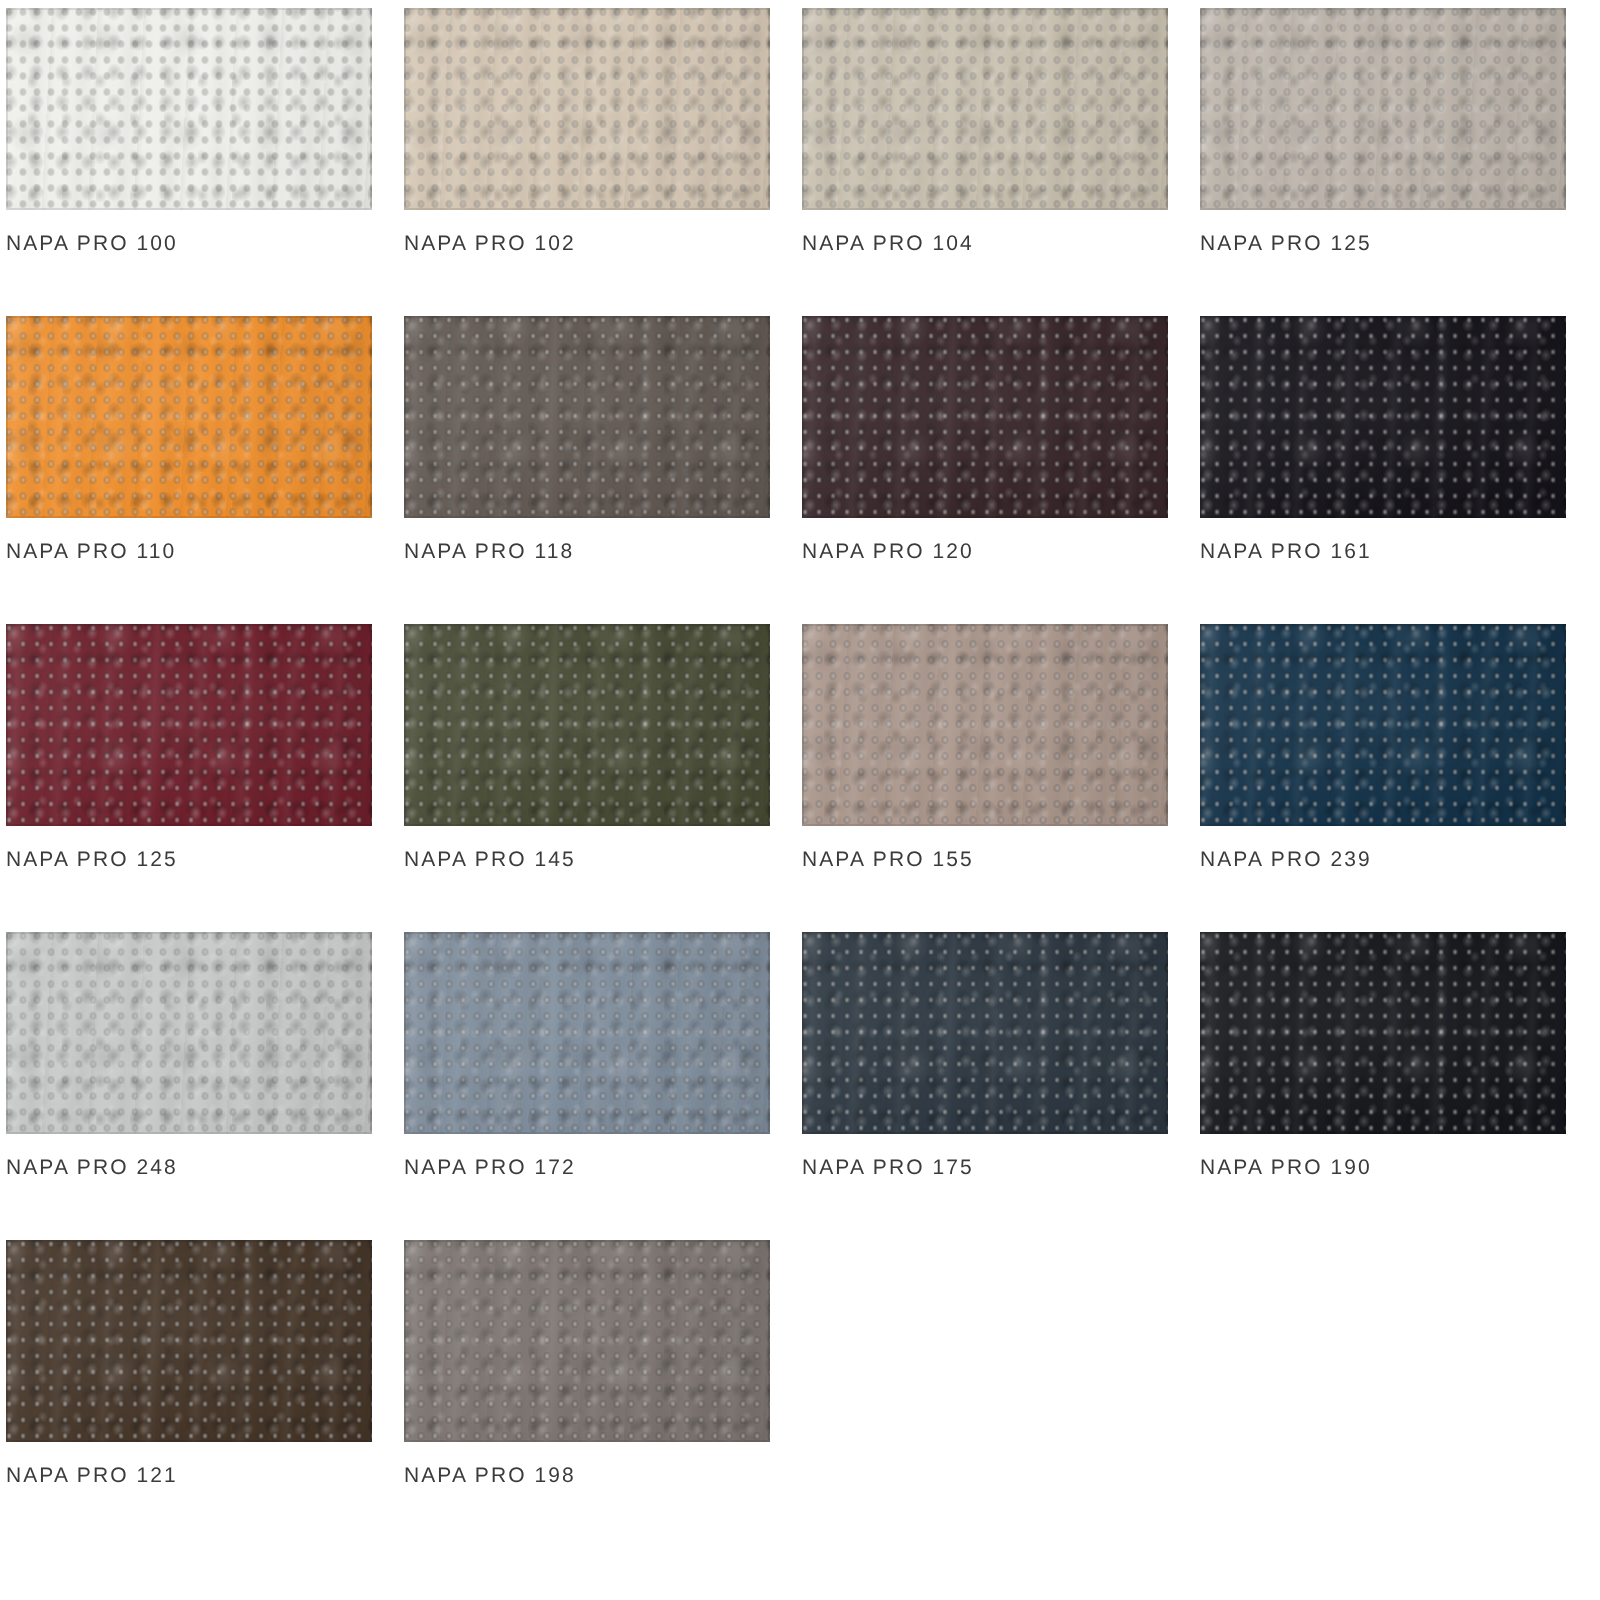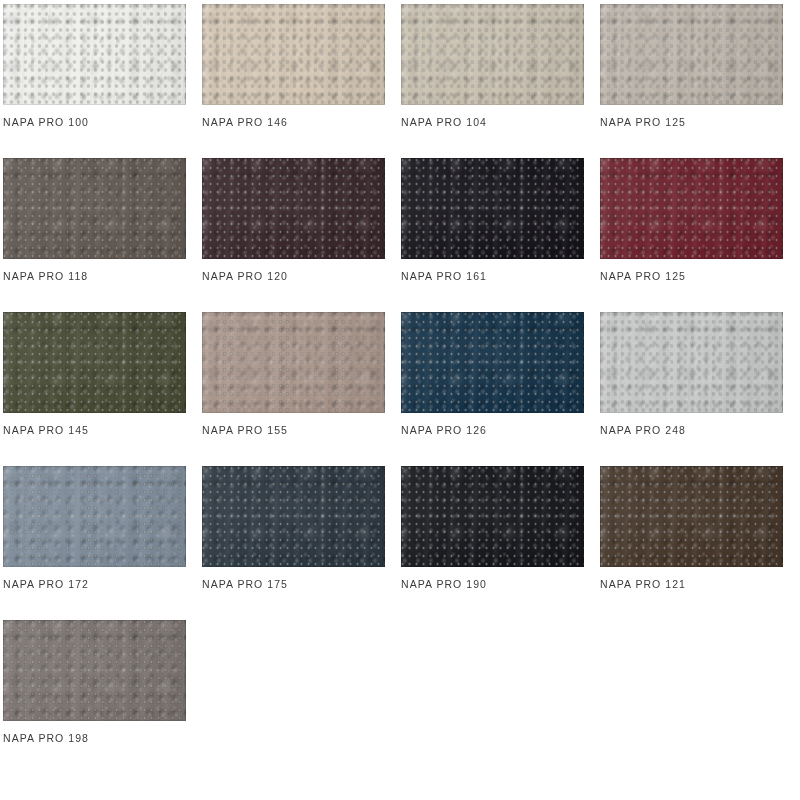"NAPA PRO 146" div.swatch-label { text: 146 -> 102 }
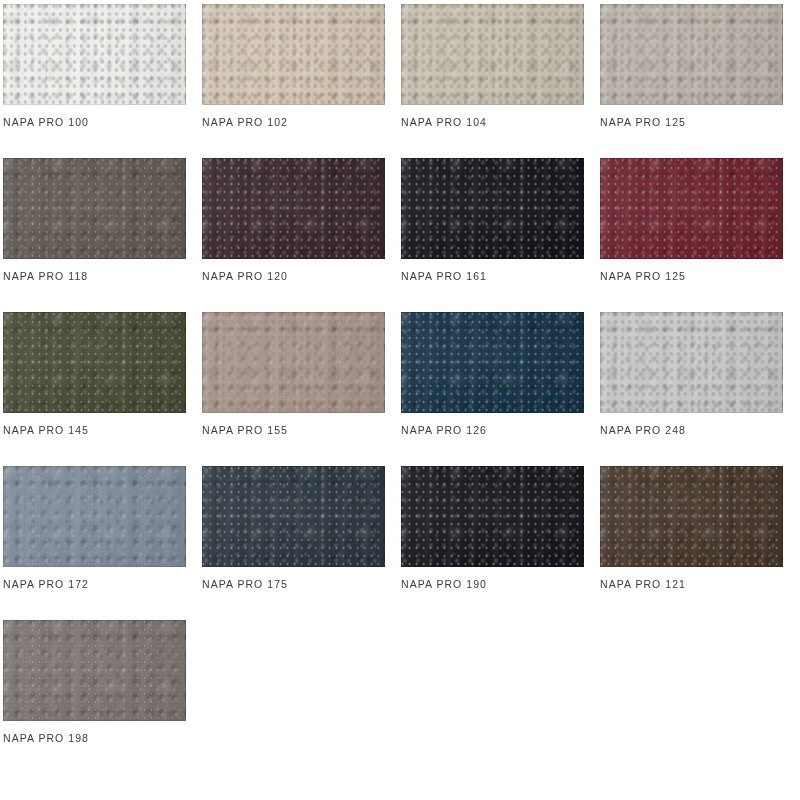"NAPA PRO 110" div.swatch-cell { html: none -> <div> <div> <div></div> <div></div> <div></div> <div></div> <div></div> </div> <div>NAPA PRO 110</div> </div> }
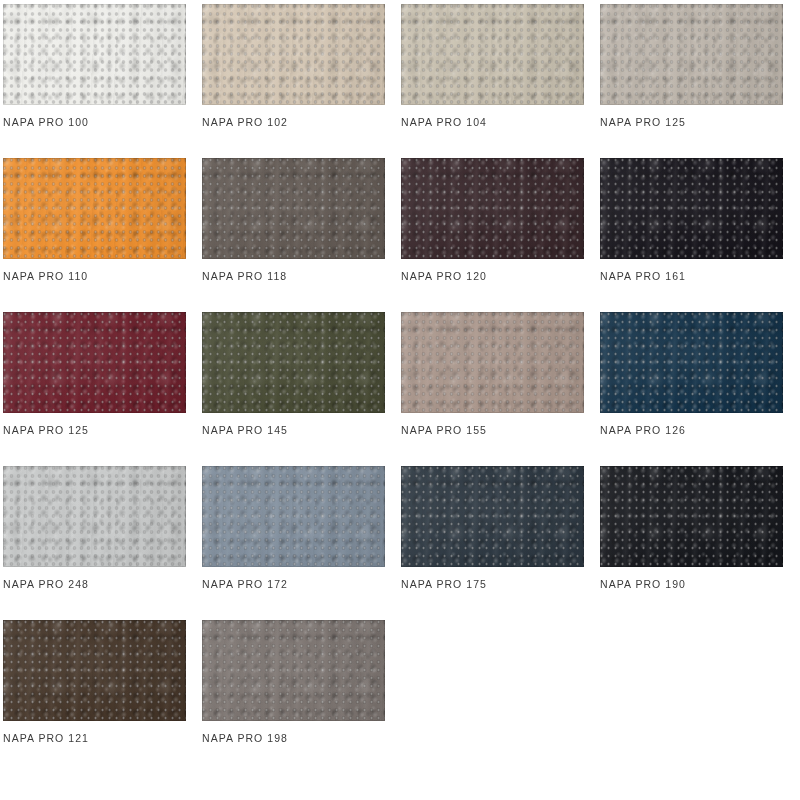"NAPA PRO 126" div.swatch-label { text: 126 -> 239 }
